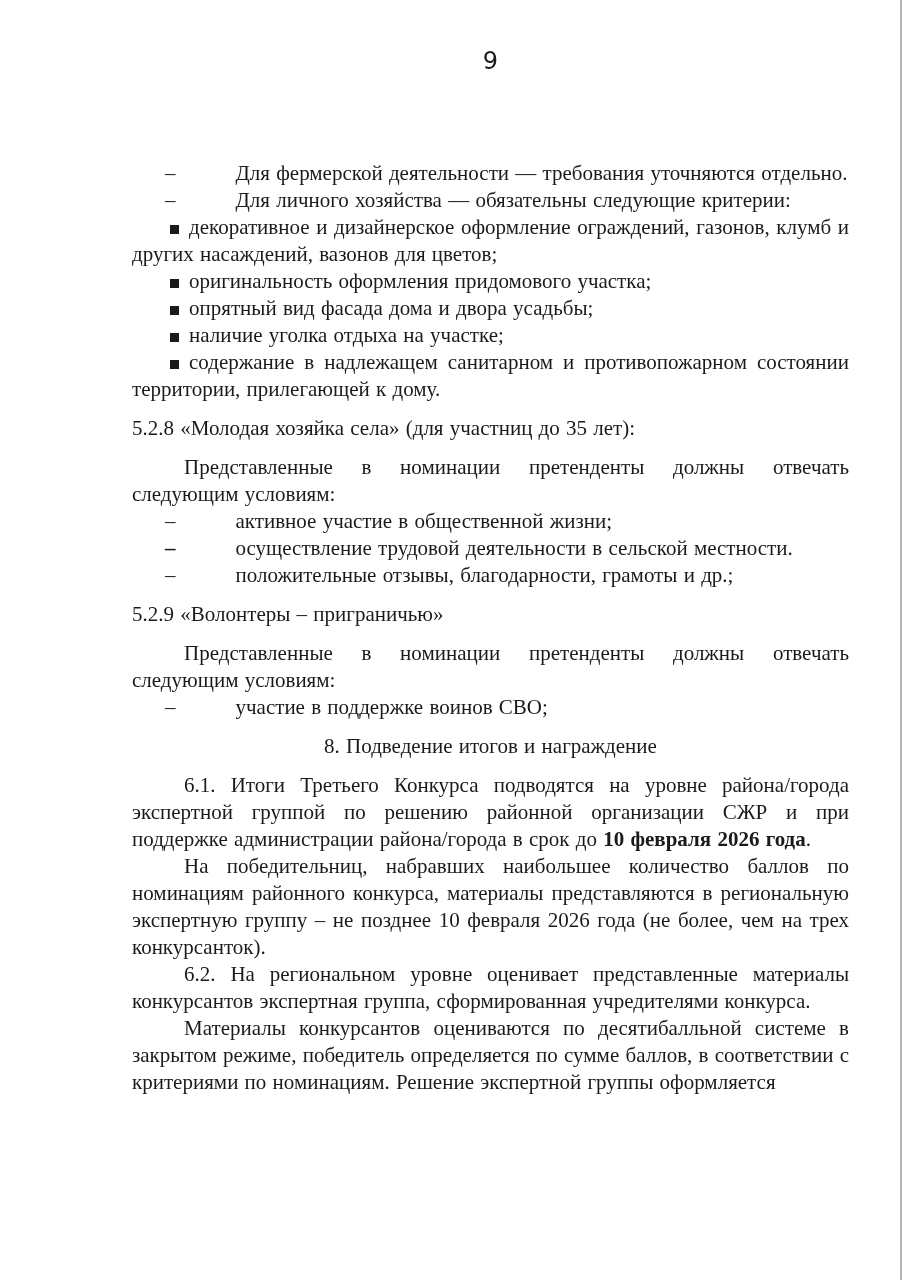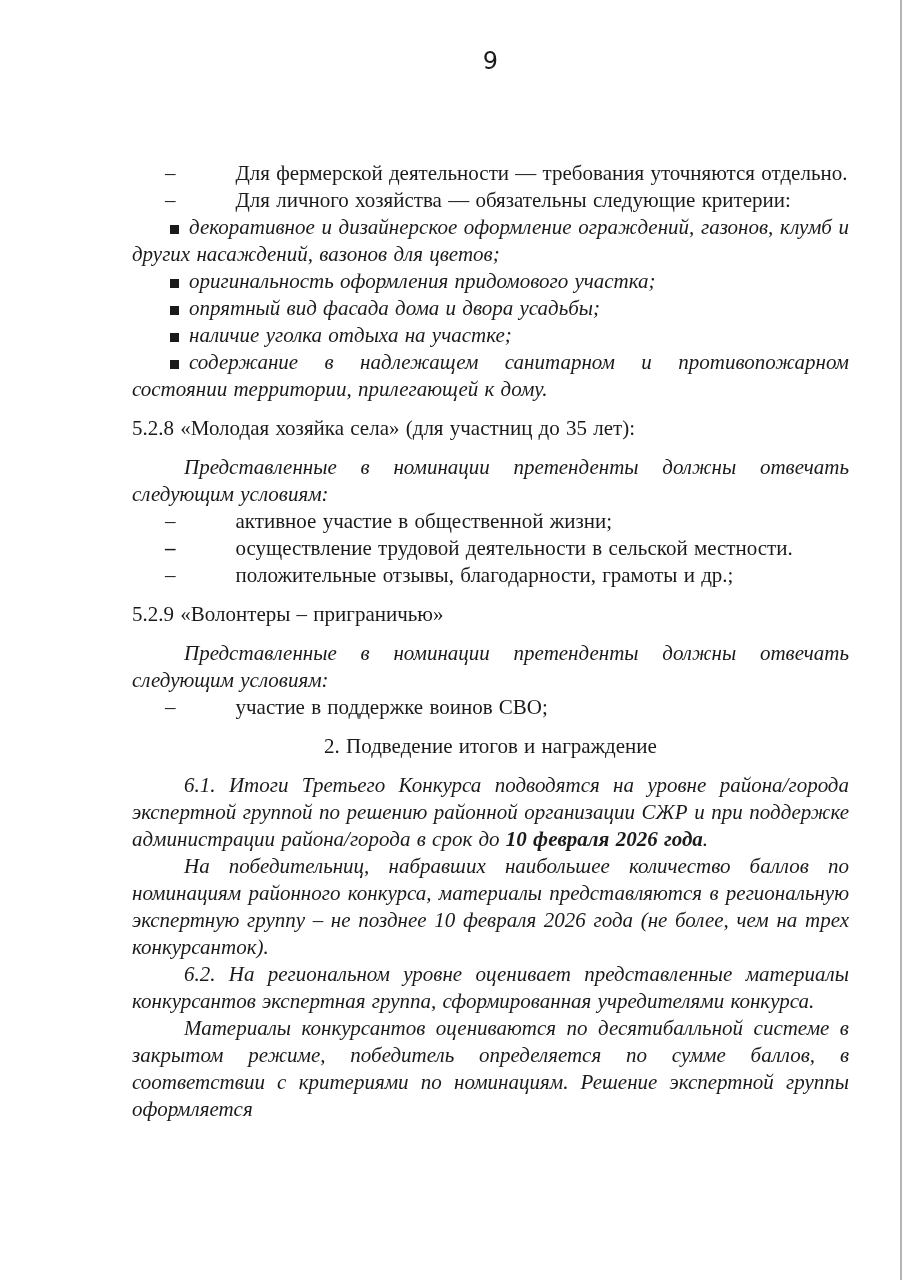"декоративное и дизайнерское оформление" p.li-sq { font-style: italic -> none }
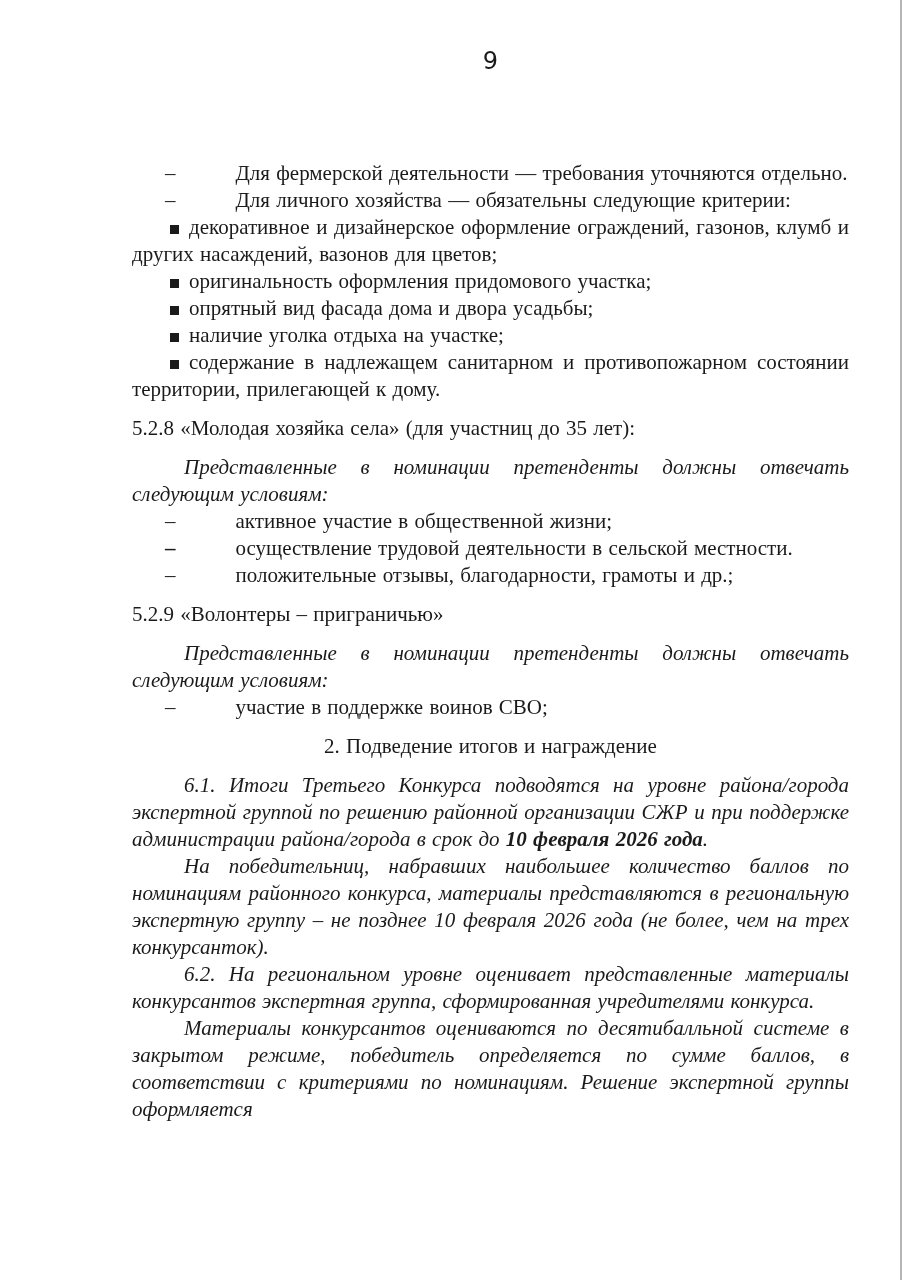"Представленные в номинации претенденты" p.para { font-style: italic -> none }
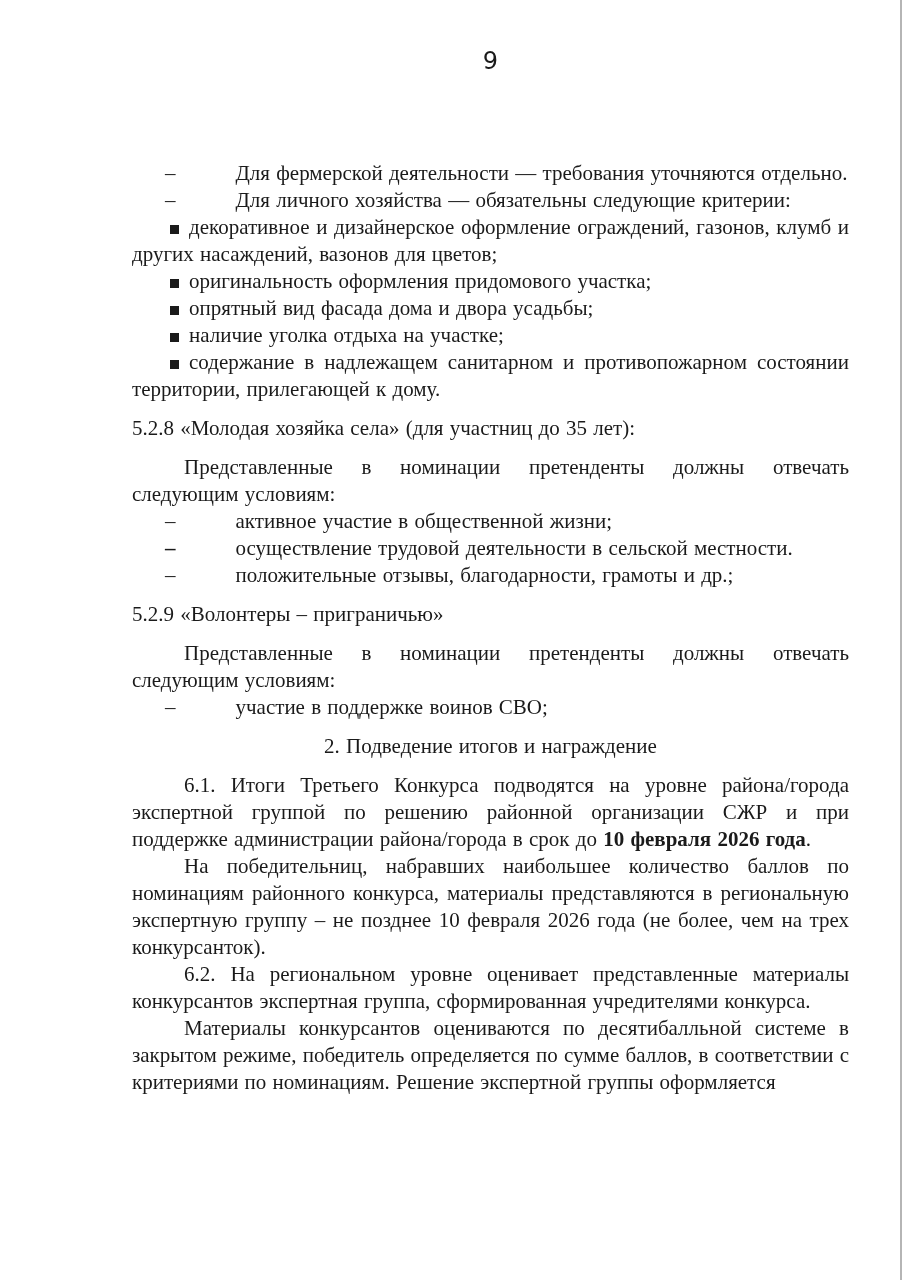"2. Подведение итогов и награждение" h3.hd { text: 2 -> 8 }
